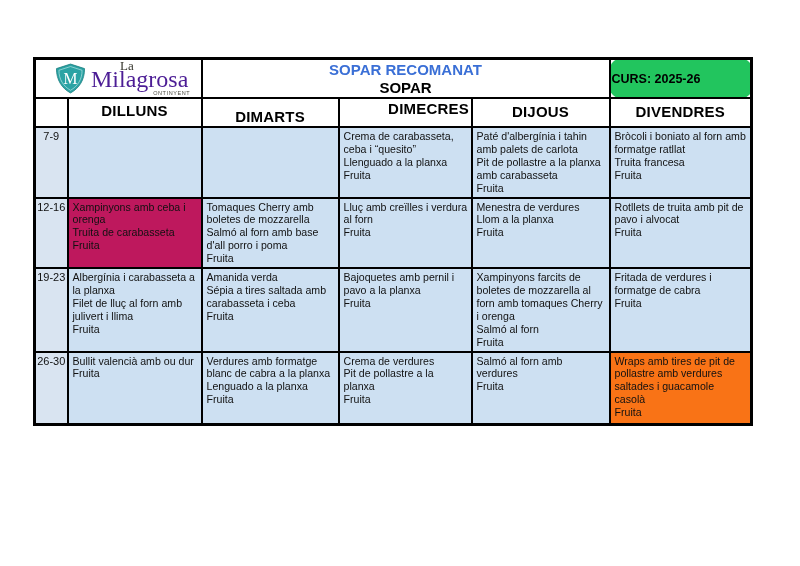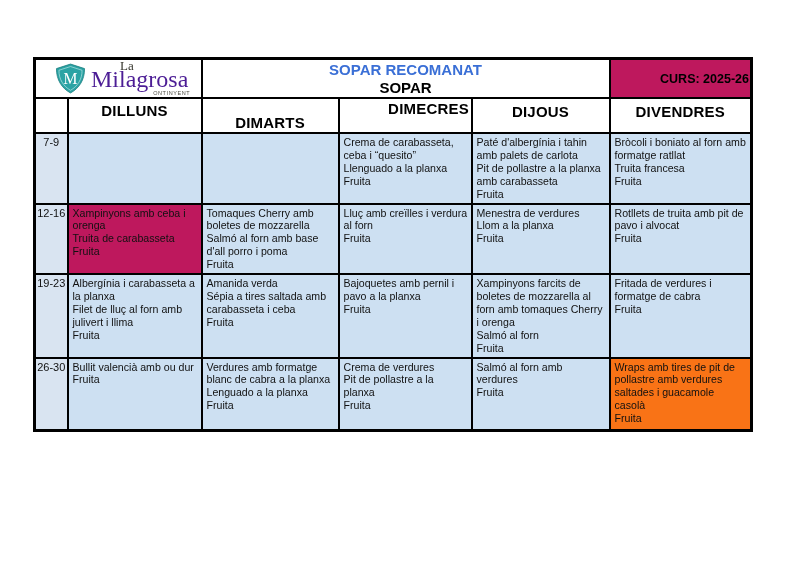"CURS: 2025-26" td.curs-cell { background: #be185d -> #22c55e; border-radius: none -> 10px; text-align: right -> left }
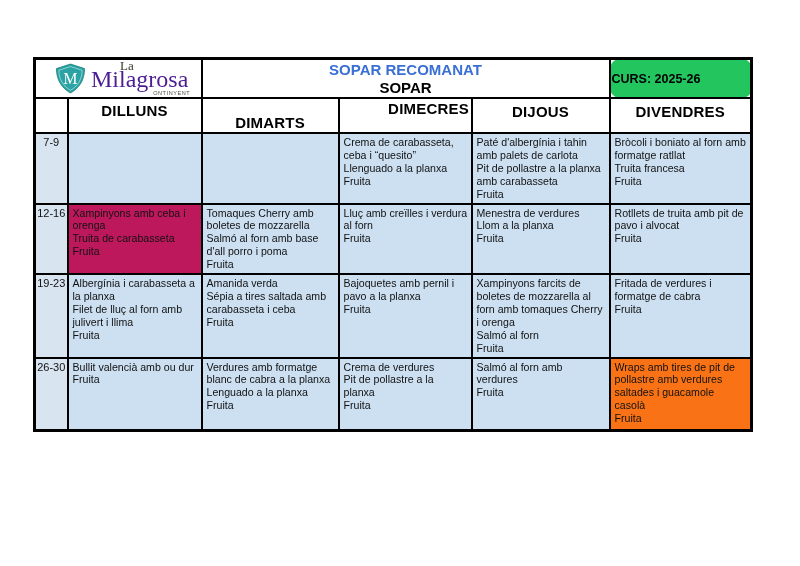"DIMARTS" td.day.dh-1 { padding-top: 15px -> 9px }
